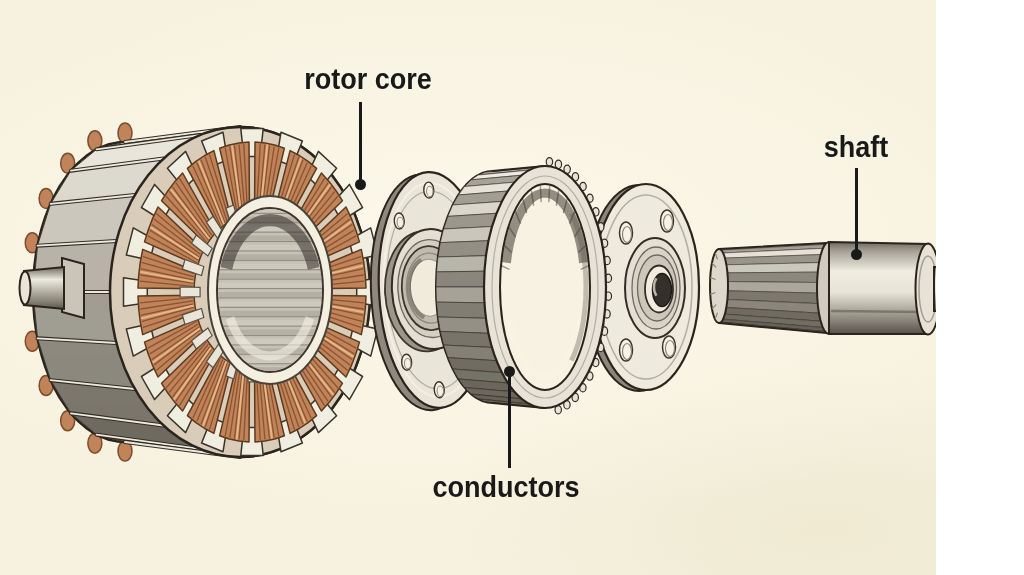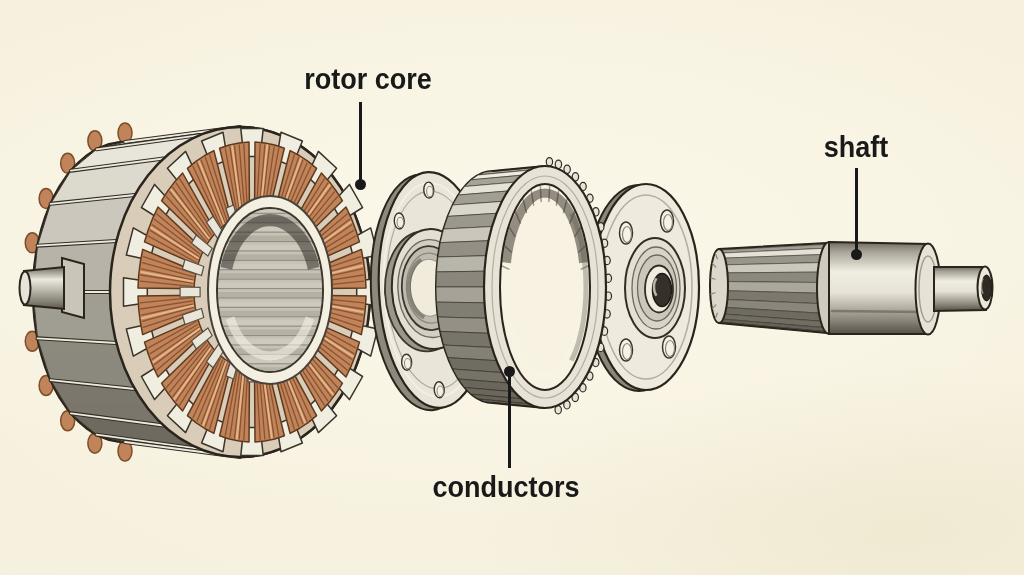"rotor core" .stage { width: 1024px -> 936px }
